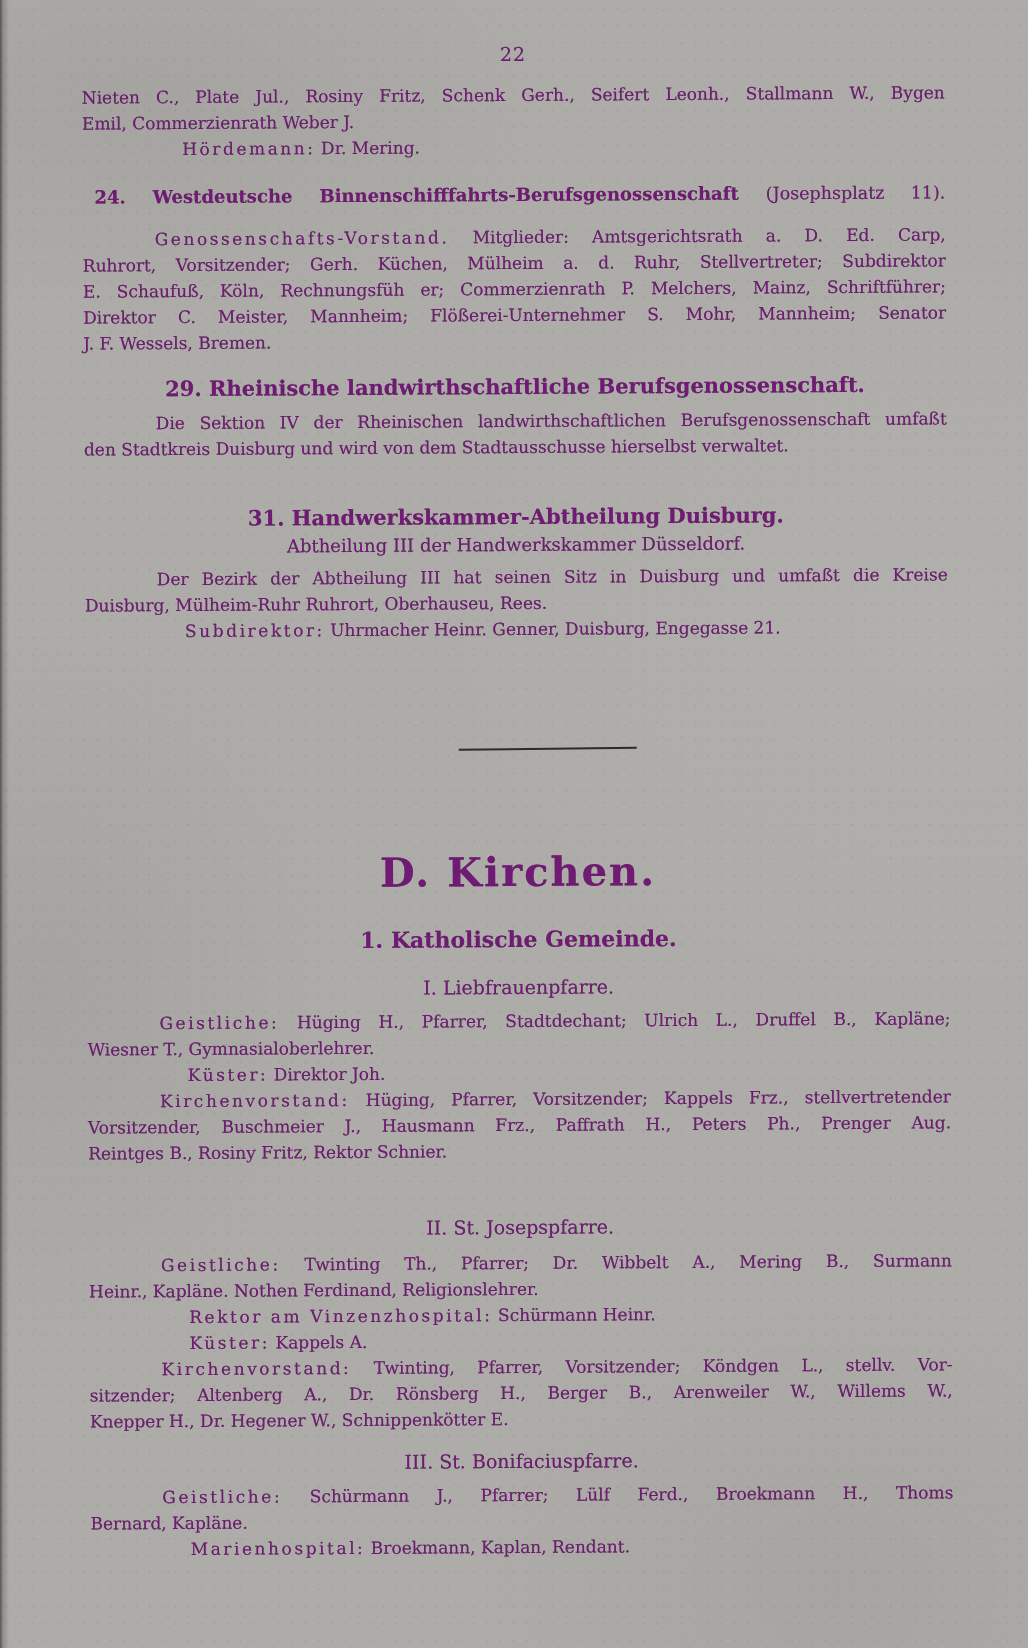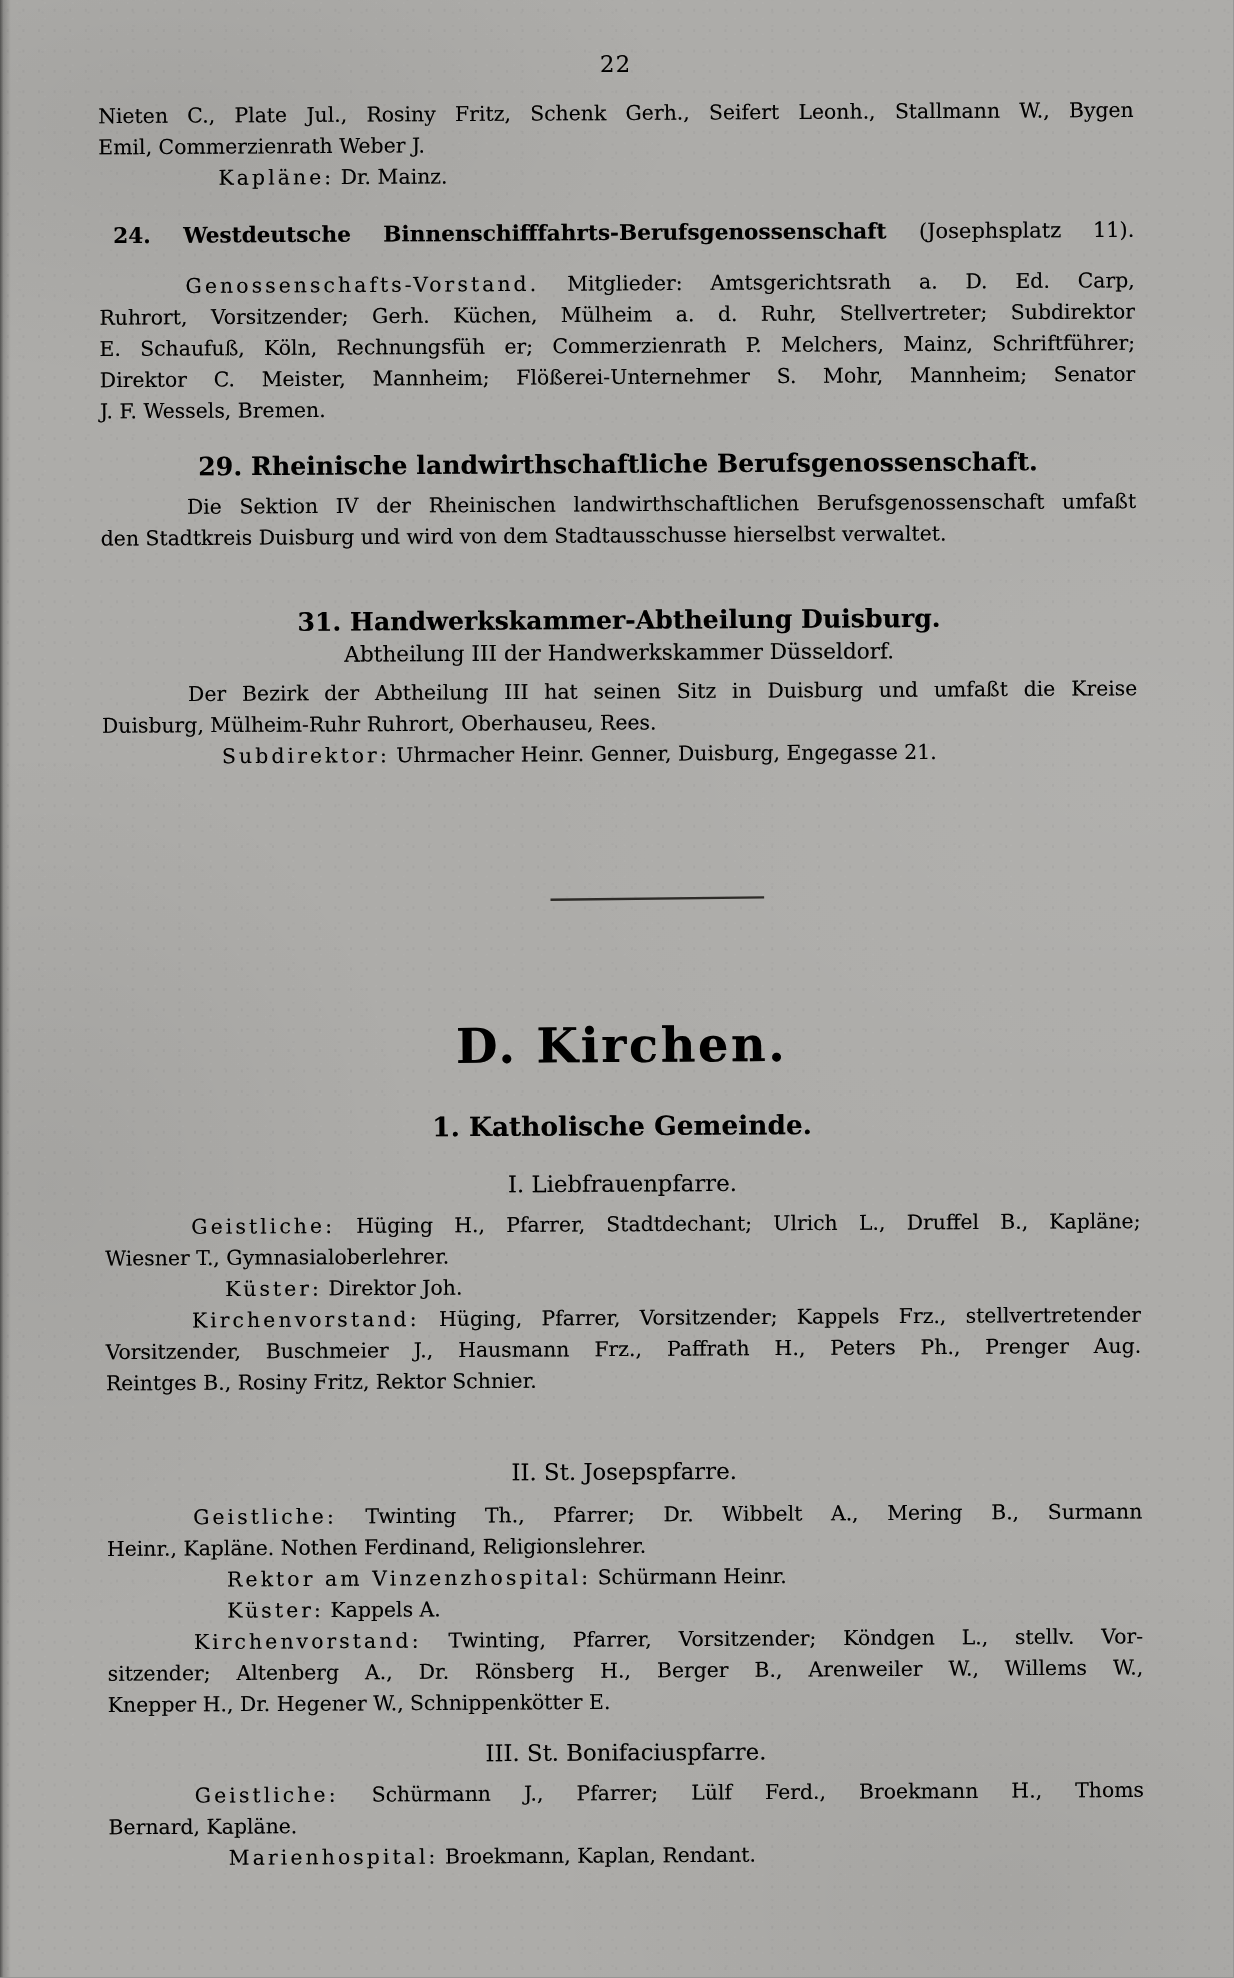"22" .page { color: #000000 -> #701a75 }
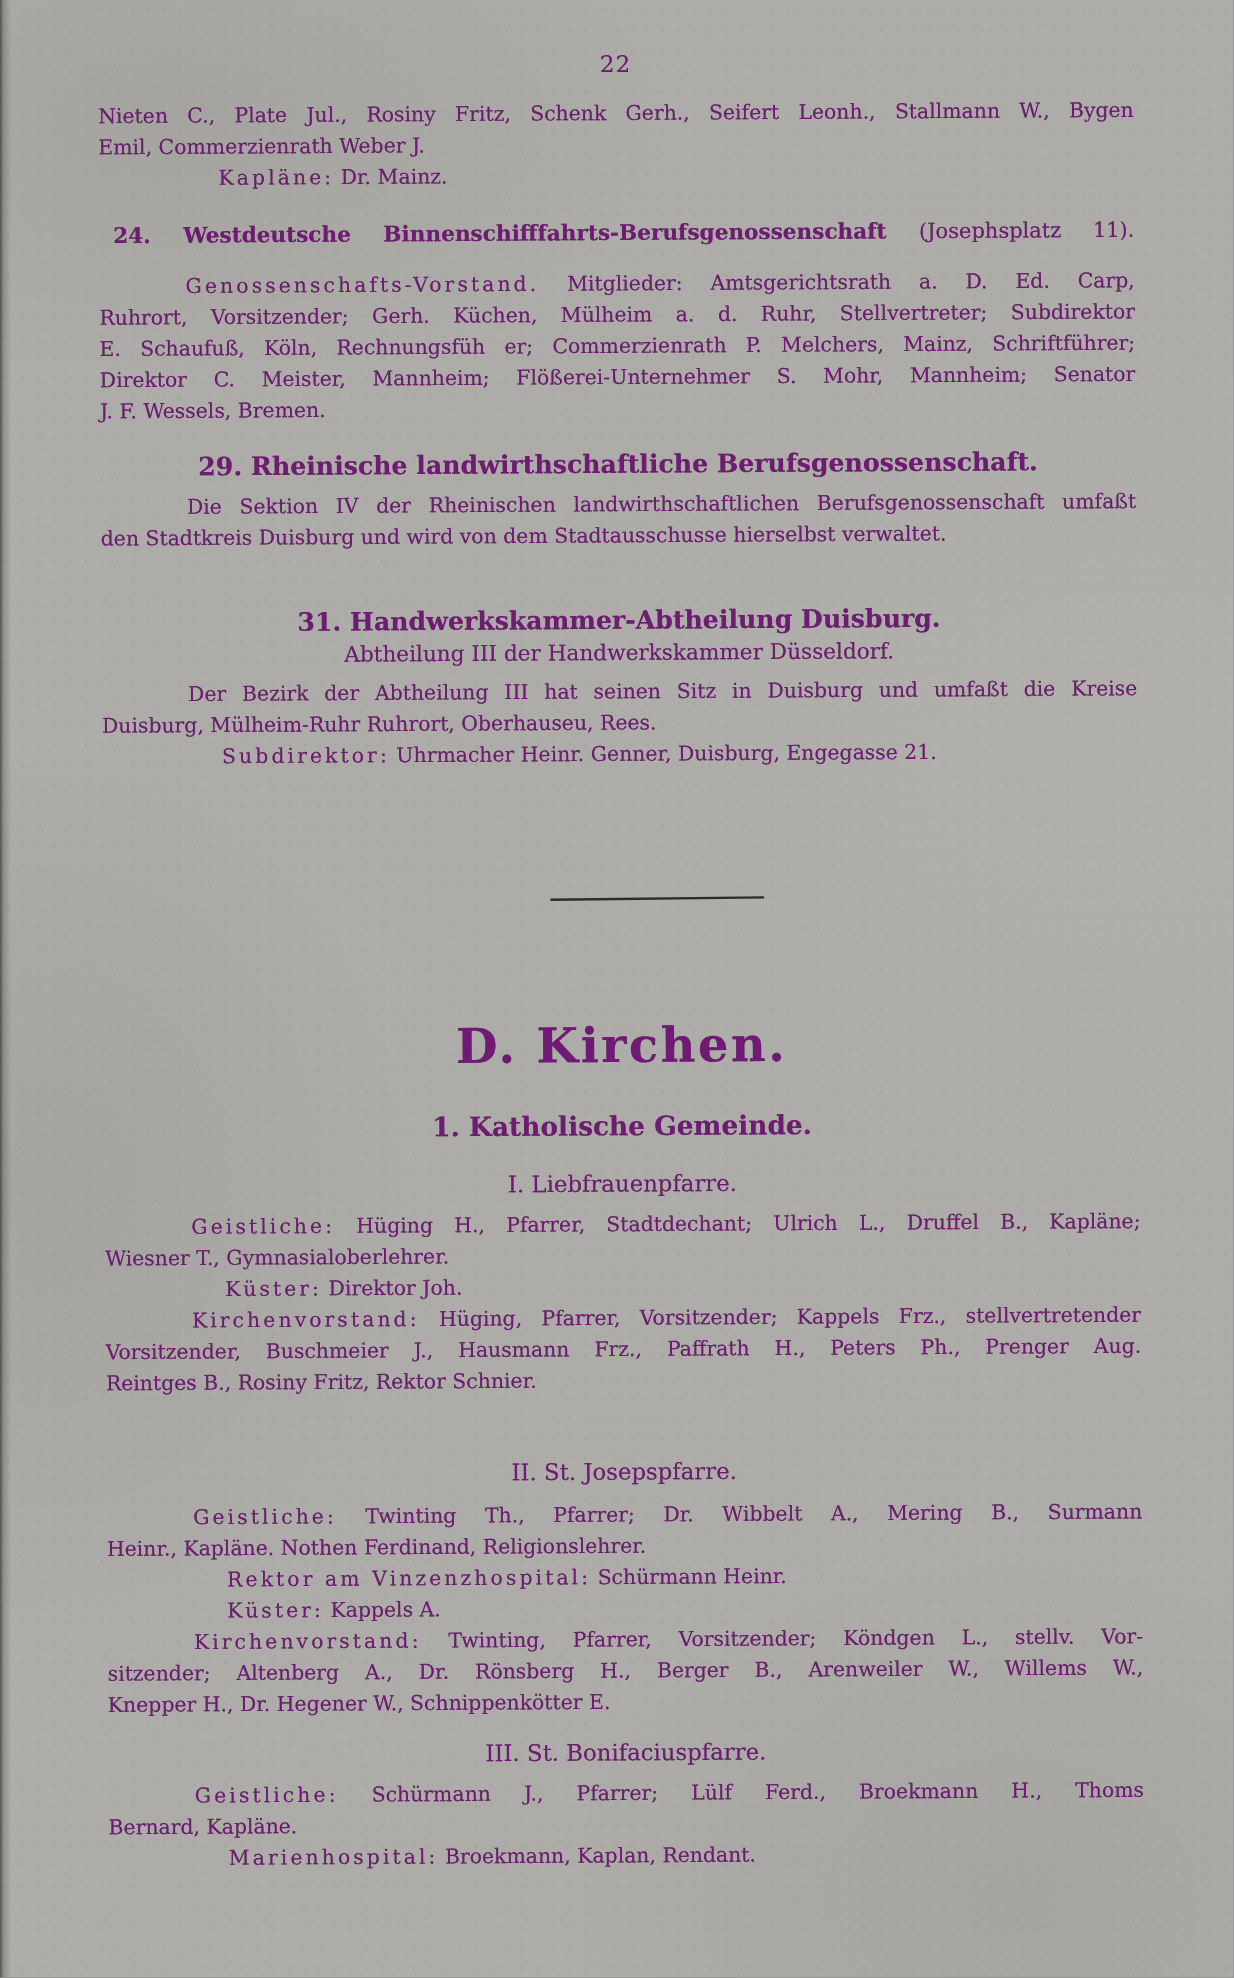"Kapläne:" span.sperr { text: Kapläne -> Hördemann }
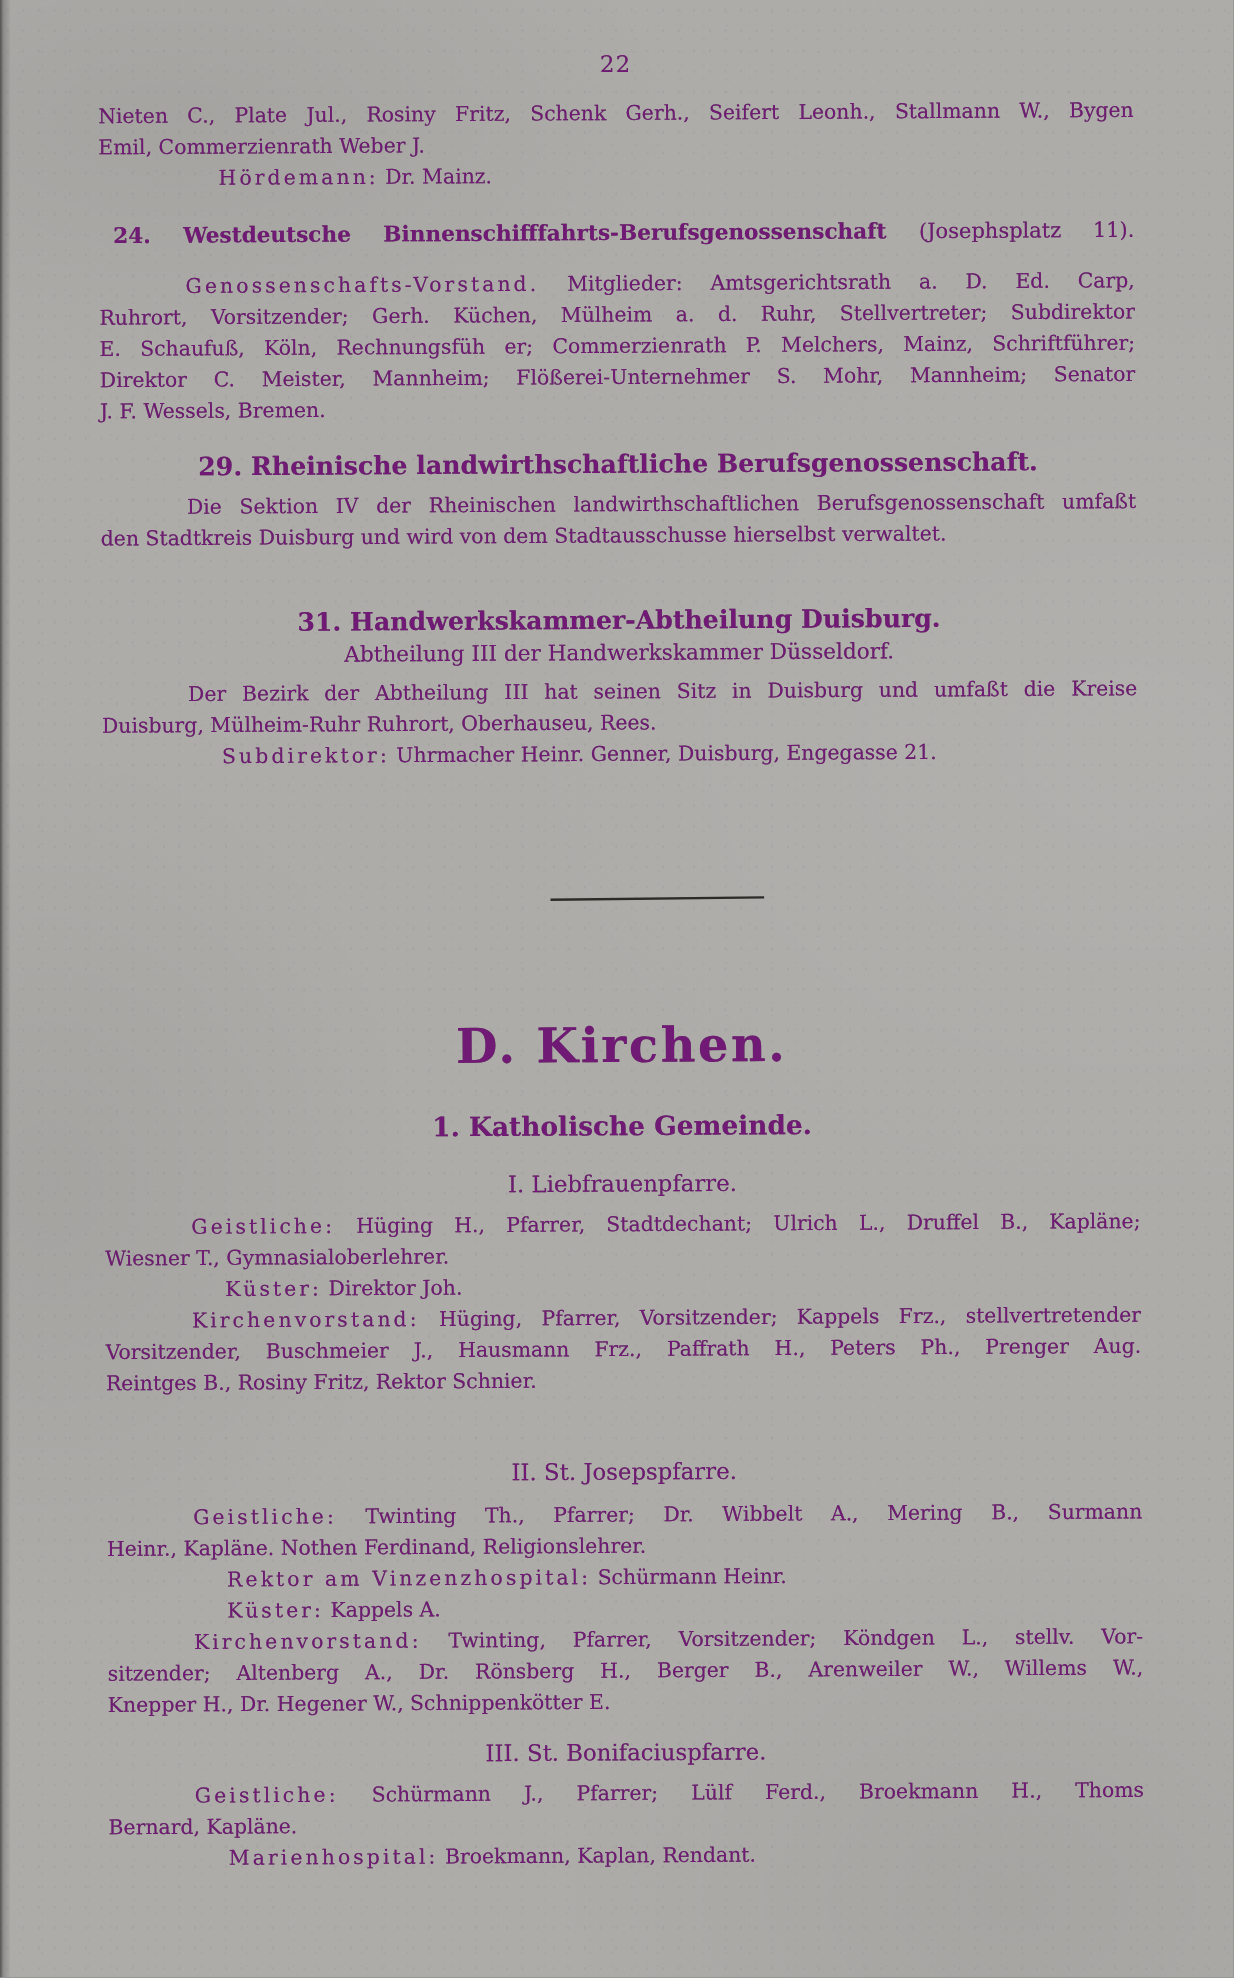"Dr. Mainz." span { text: Mainz -> Mering }
